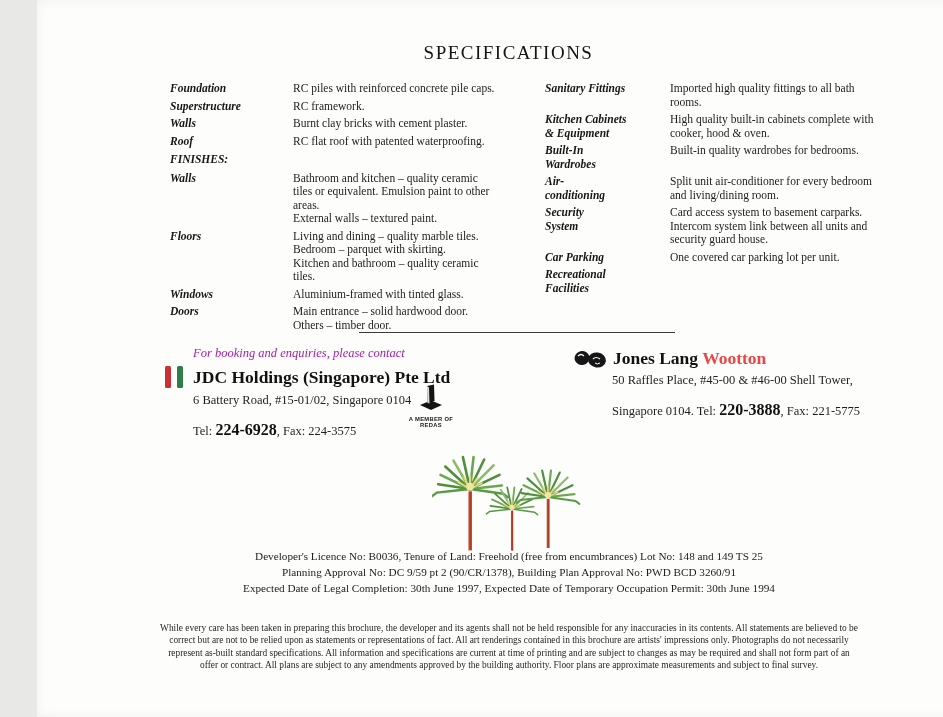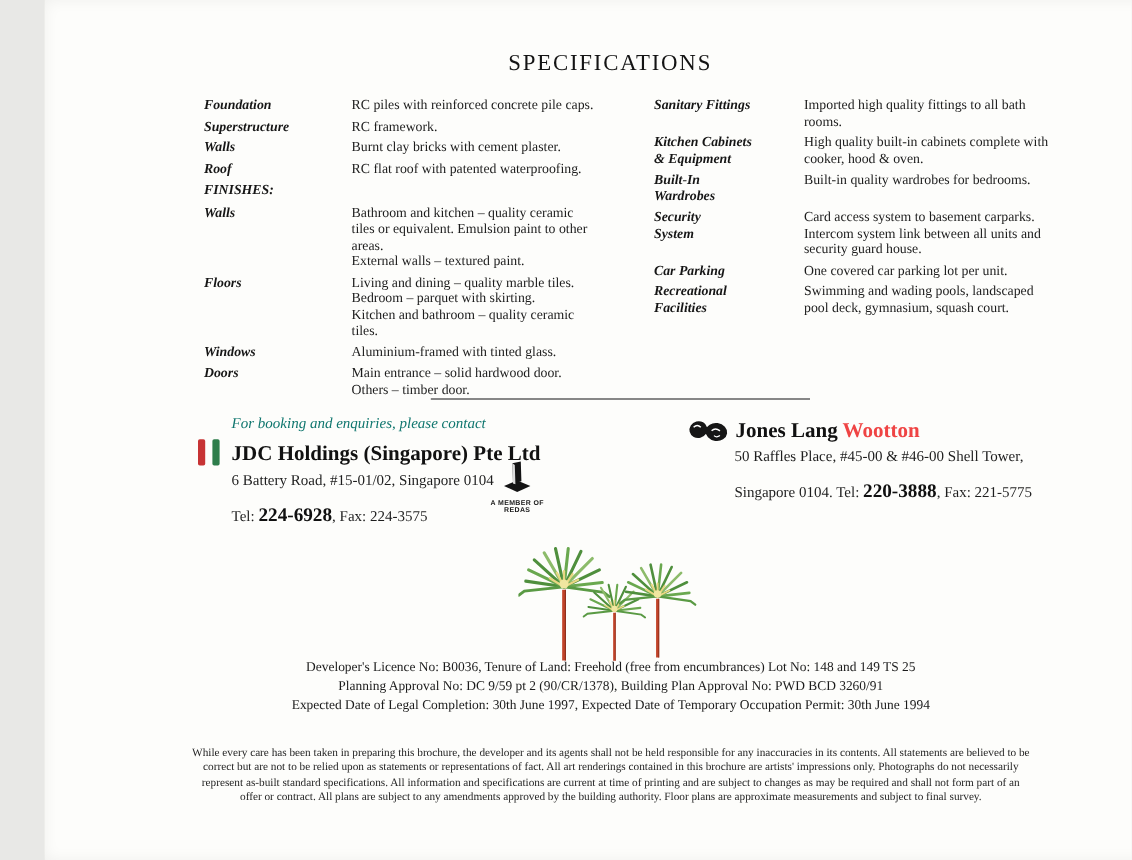"Air-" div.spec-row { html: none -> <div> <div>Air- conditioning</div> <div>Split unit air-conditioner for every bedroom and living/dining room.</div> </div> }
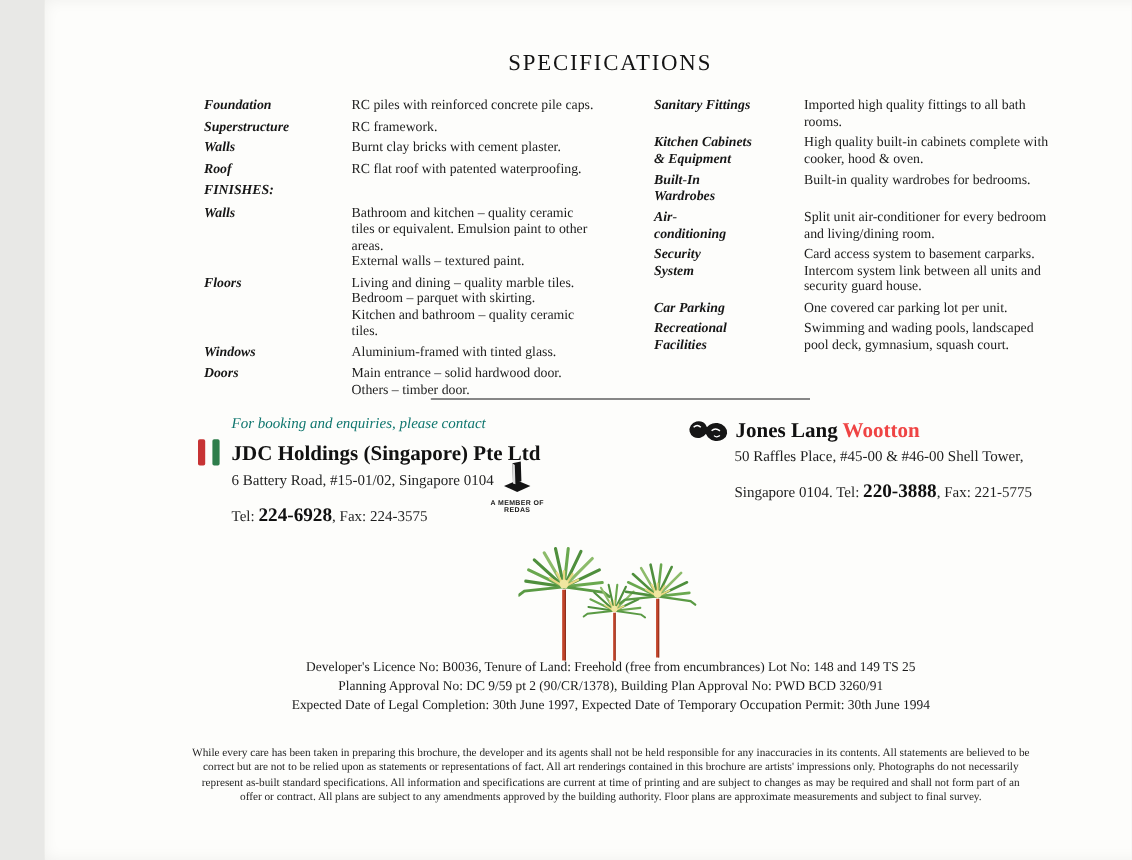"Swimming and wading pools, landscaped" div.spec-desc { html: <div>Swimming and wading pools, landscaped pool deck, gymnasium, squash court.</div> -> none }
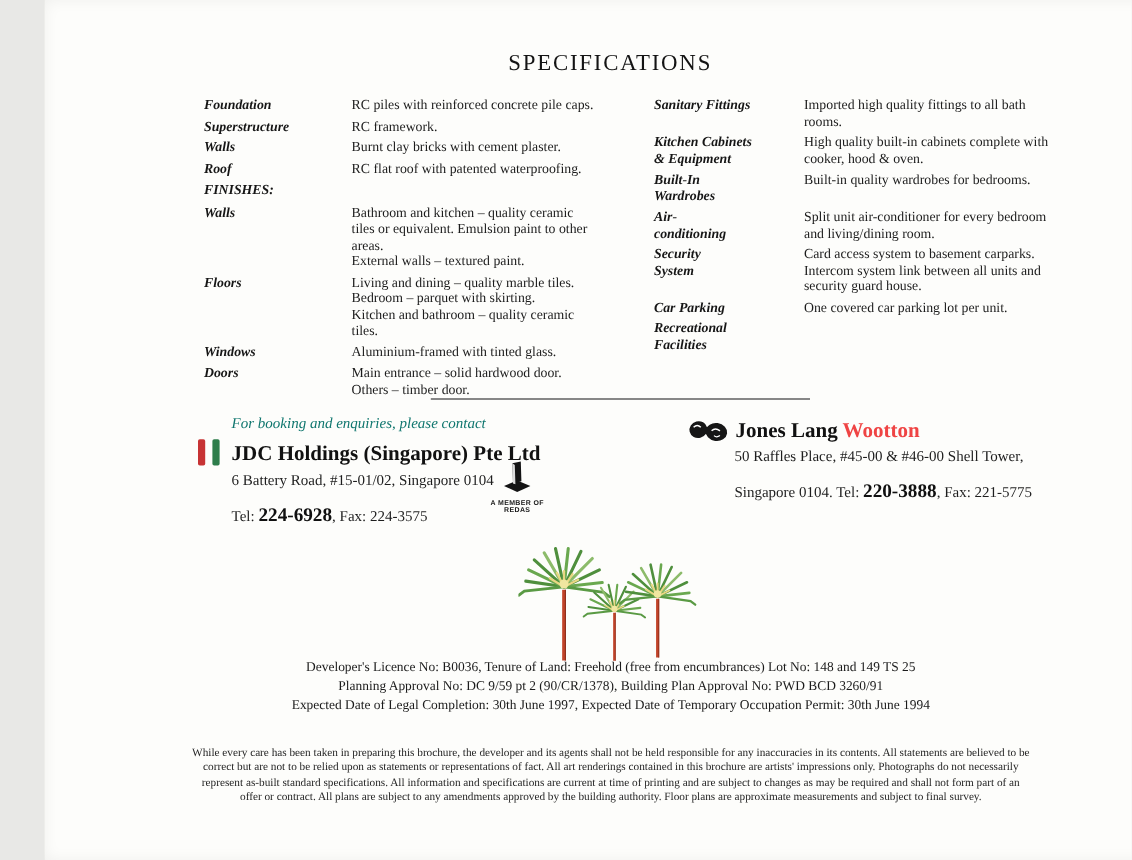"For booking and enquiries, please" .contact .intro { color: #0f766e -> #a21caf }
